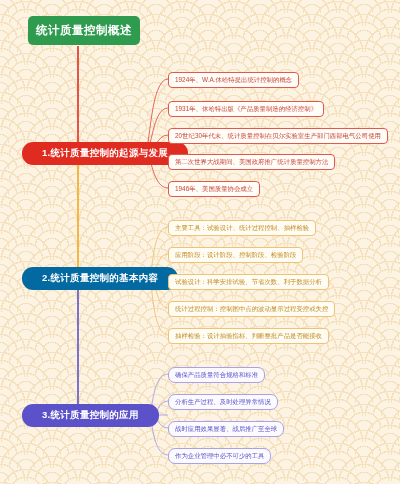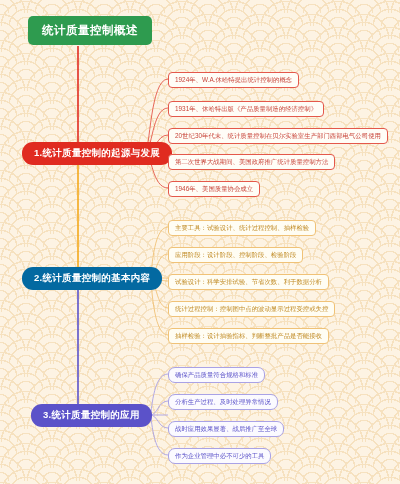"统计质量控制概述" .root { padding: 7px 14px -> 7px 8px }
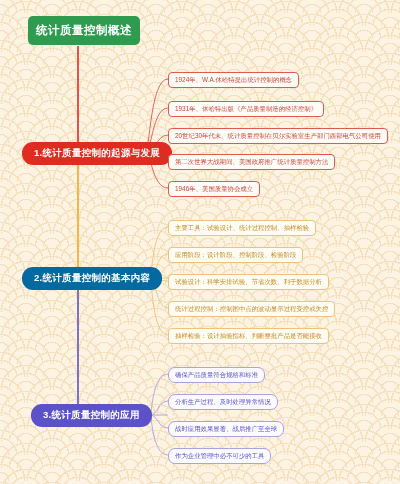"1.统计质量控制的起源与发展" .branch { padding: 5px 12px -> 5px 20px }
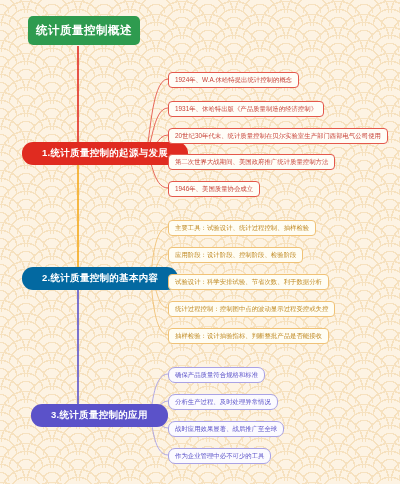"3.统计质量控制的应用" .branch.b3 { margin-left: 9px -> none }
